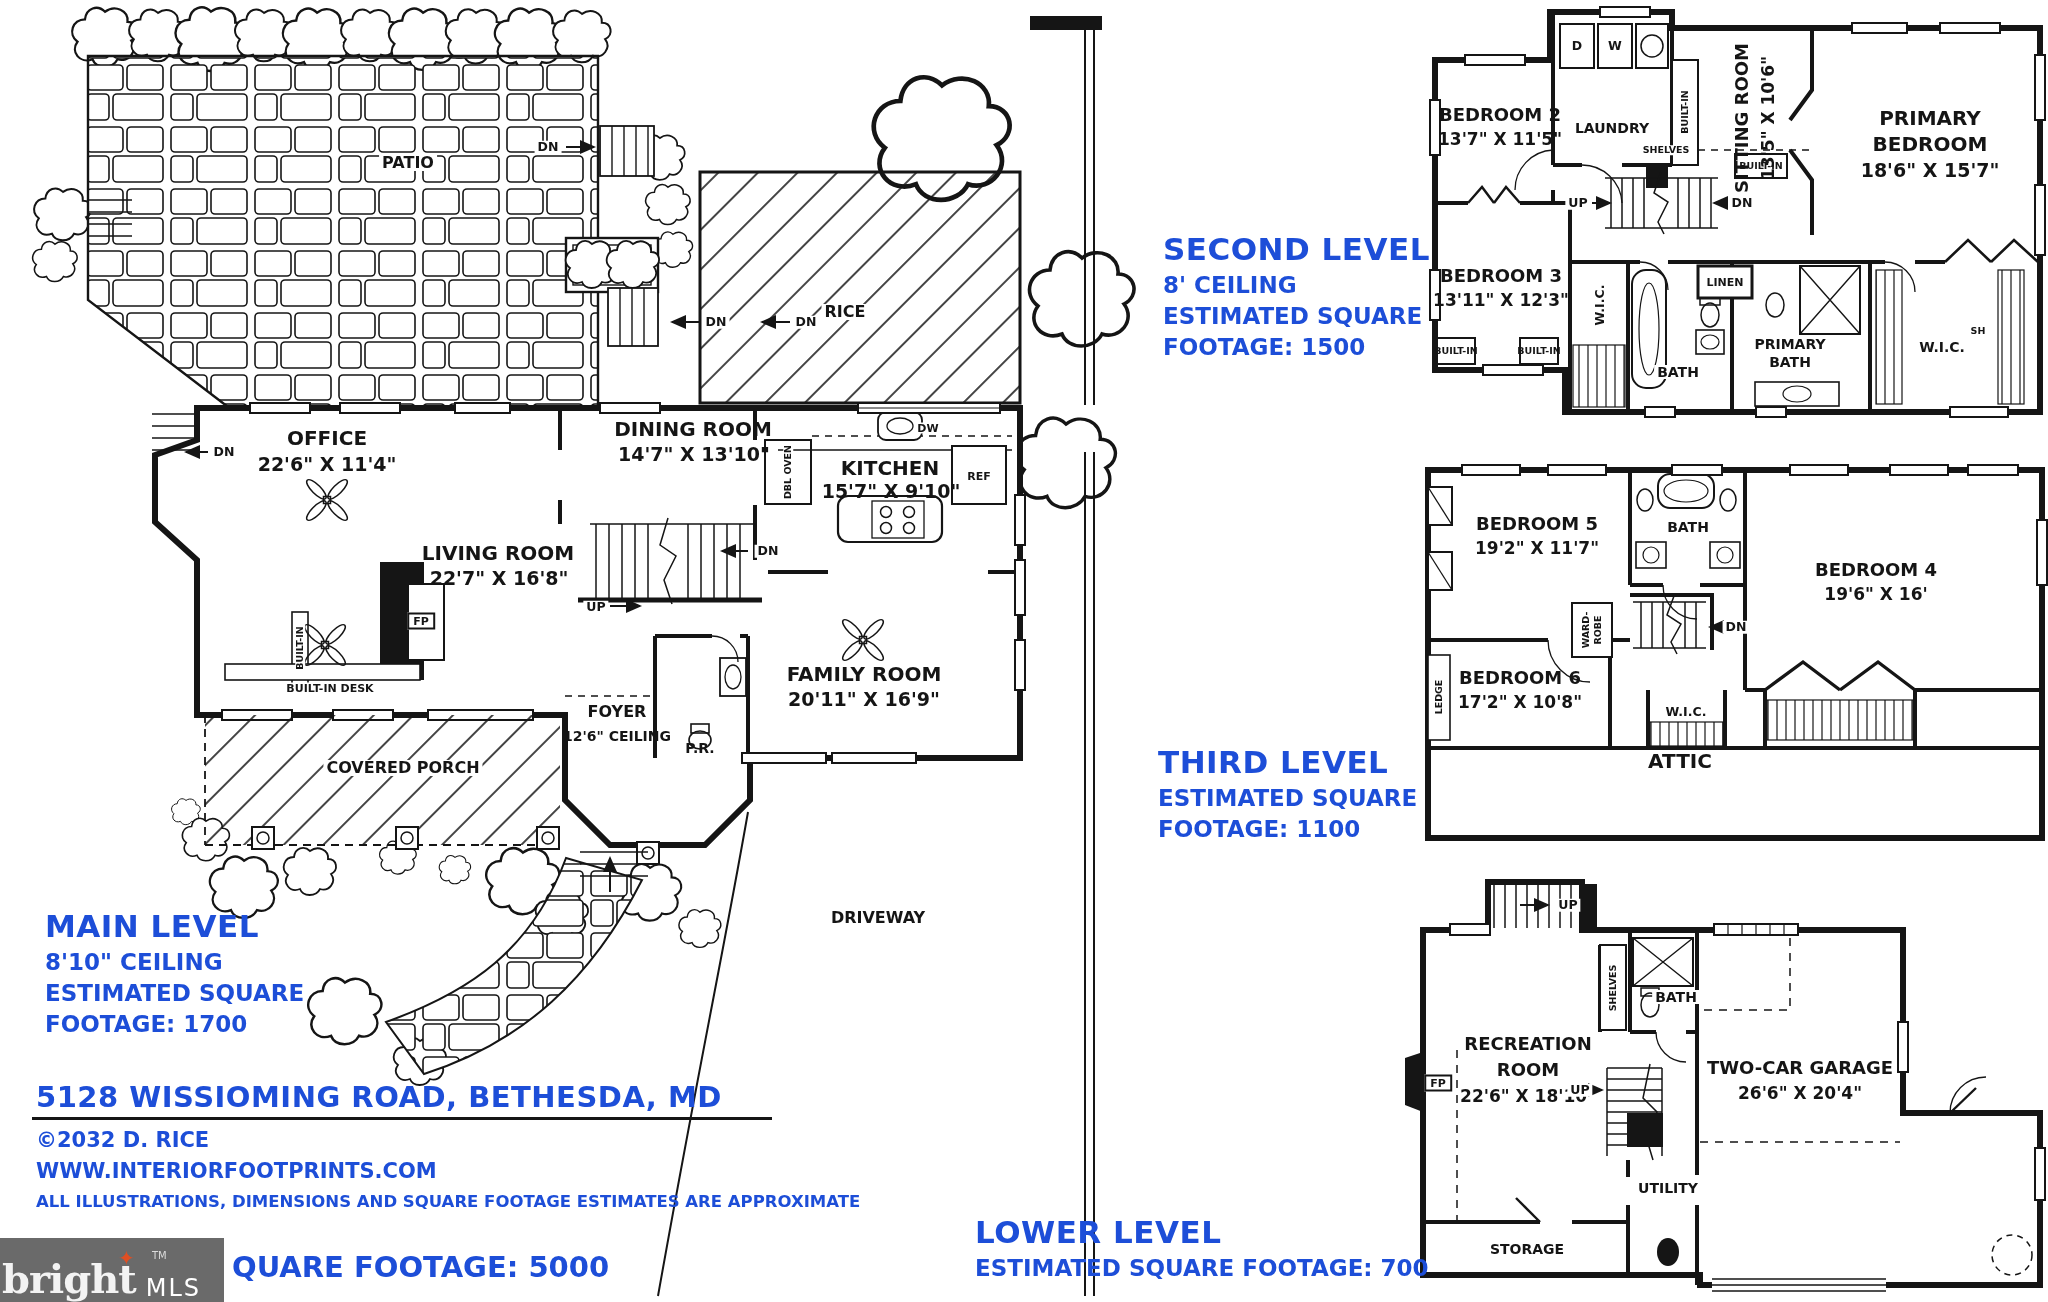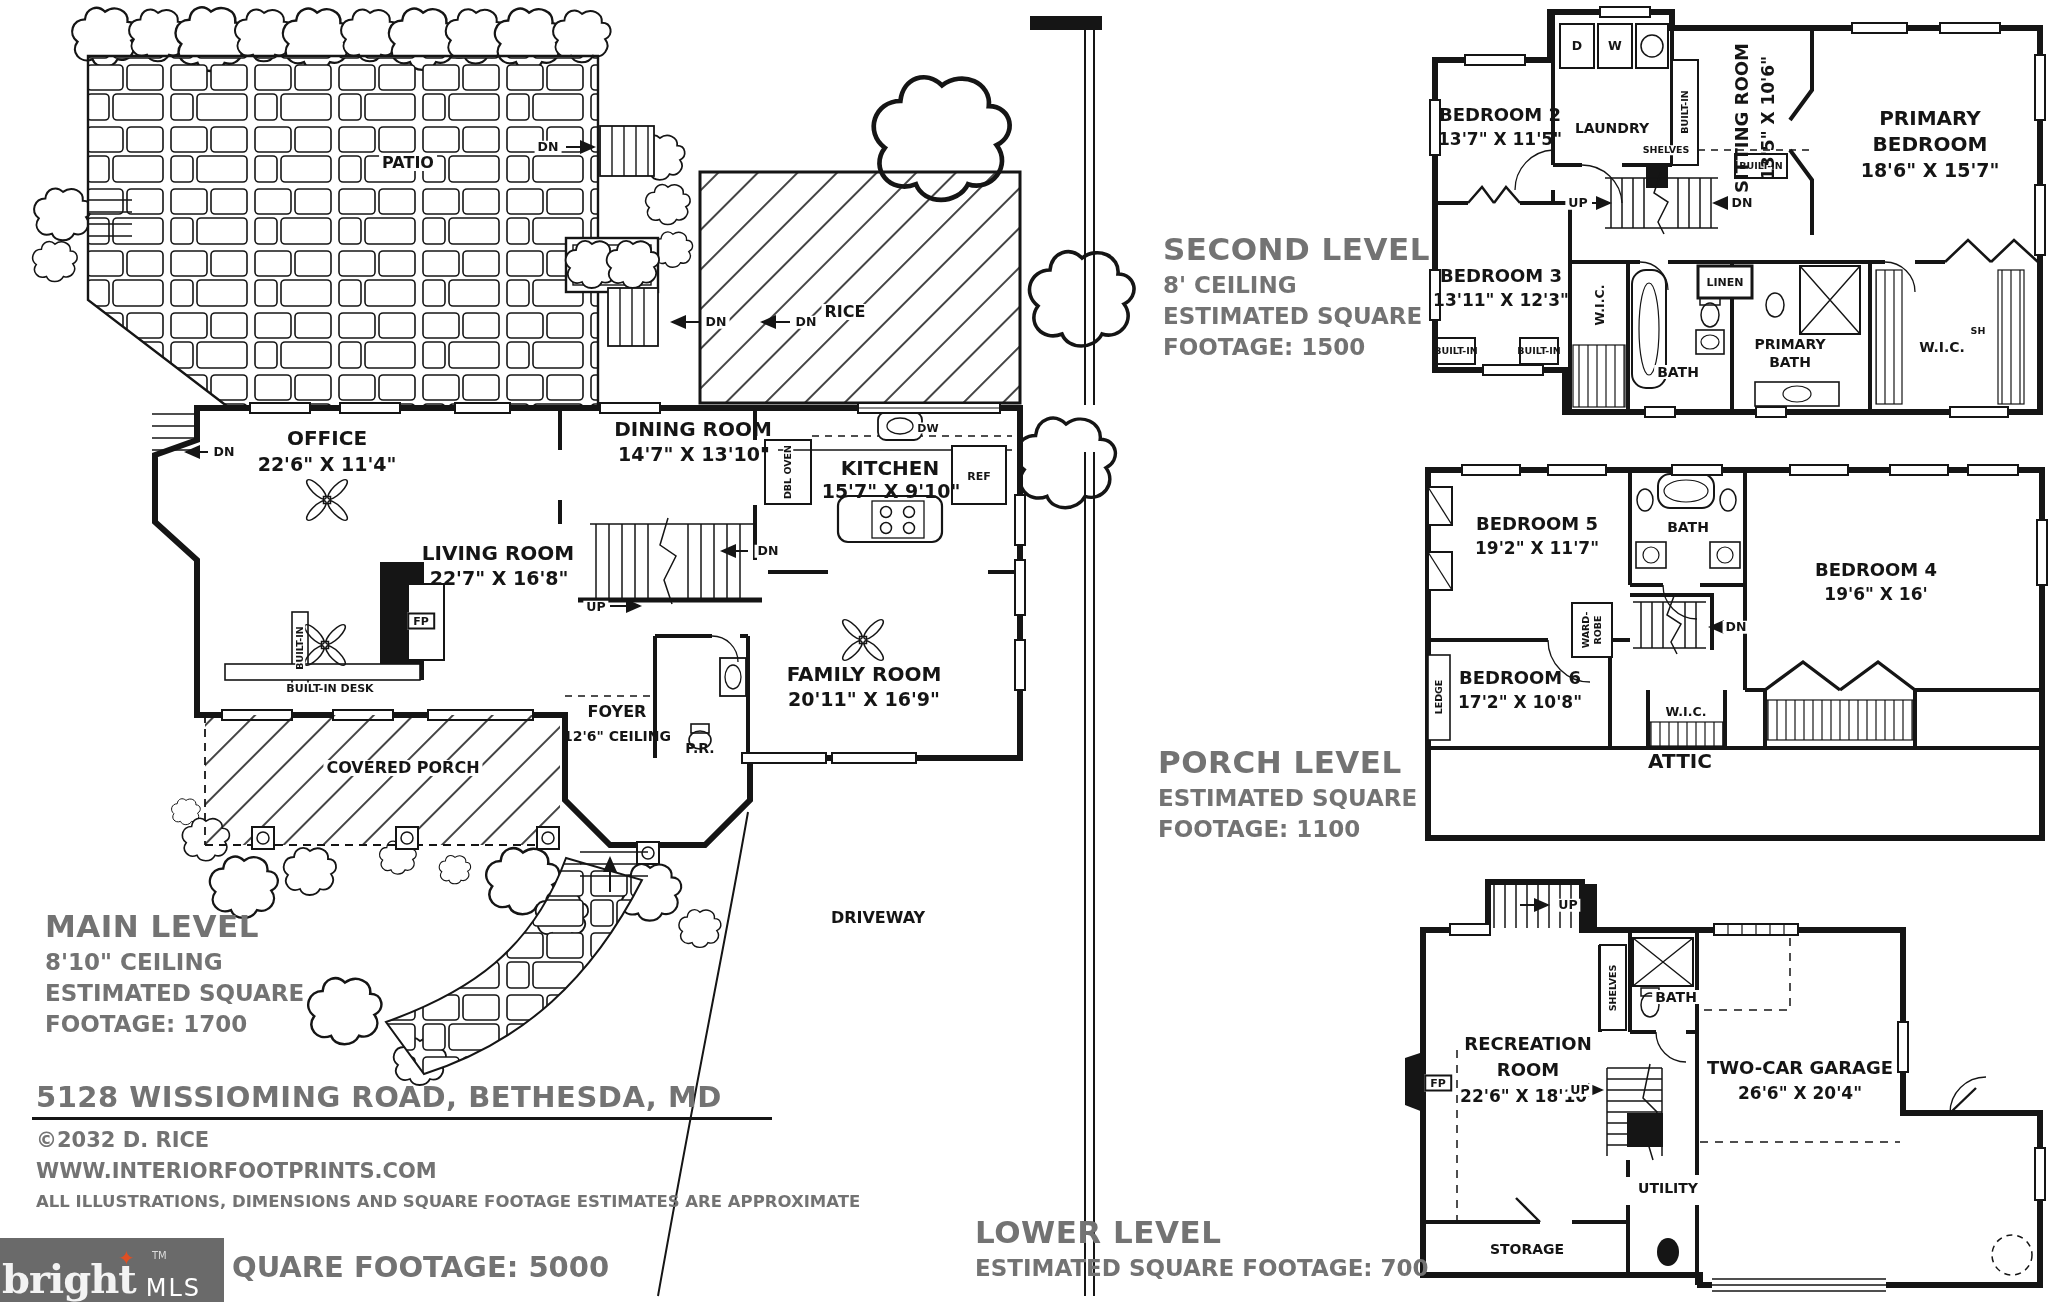"SECOND LEVEL" .tx { color: #737373 -> #1d4ed8 }
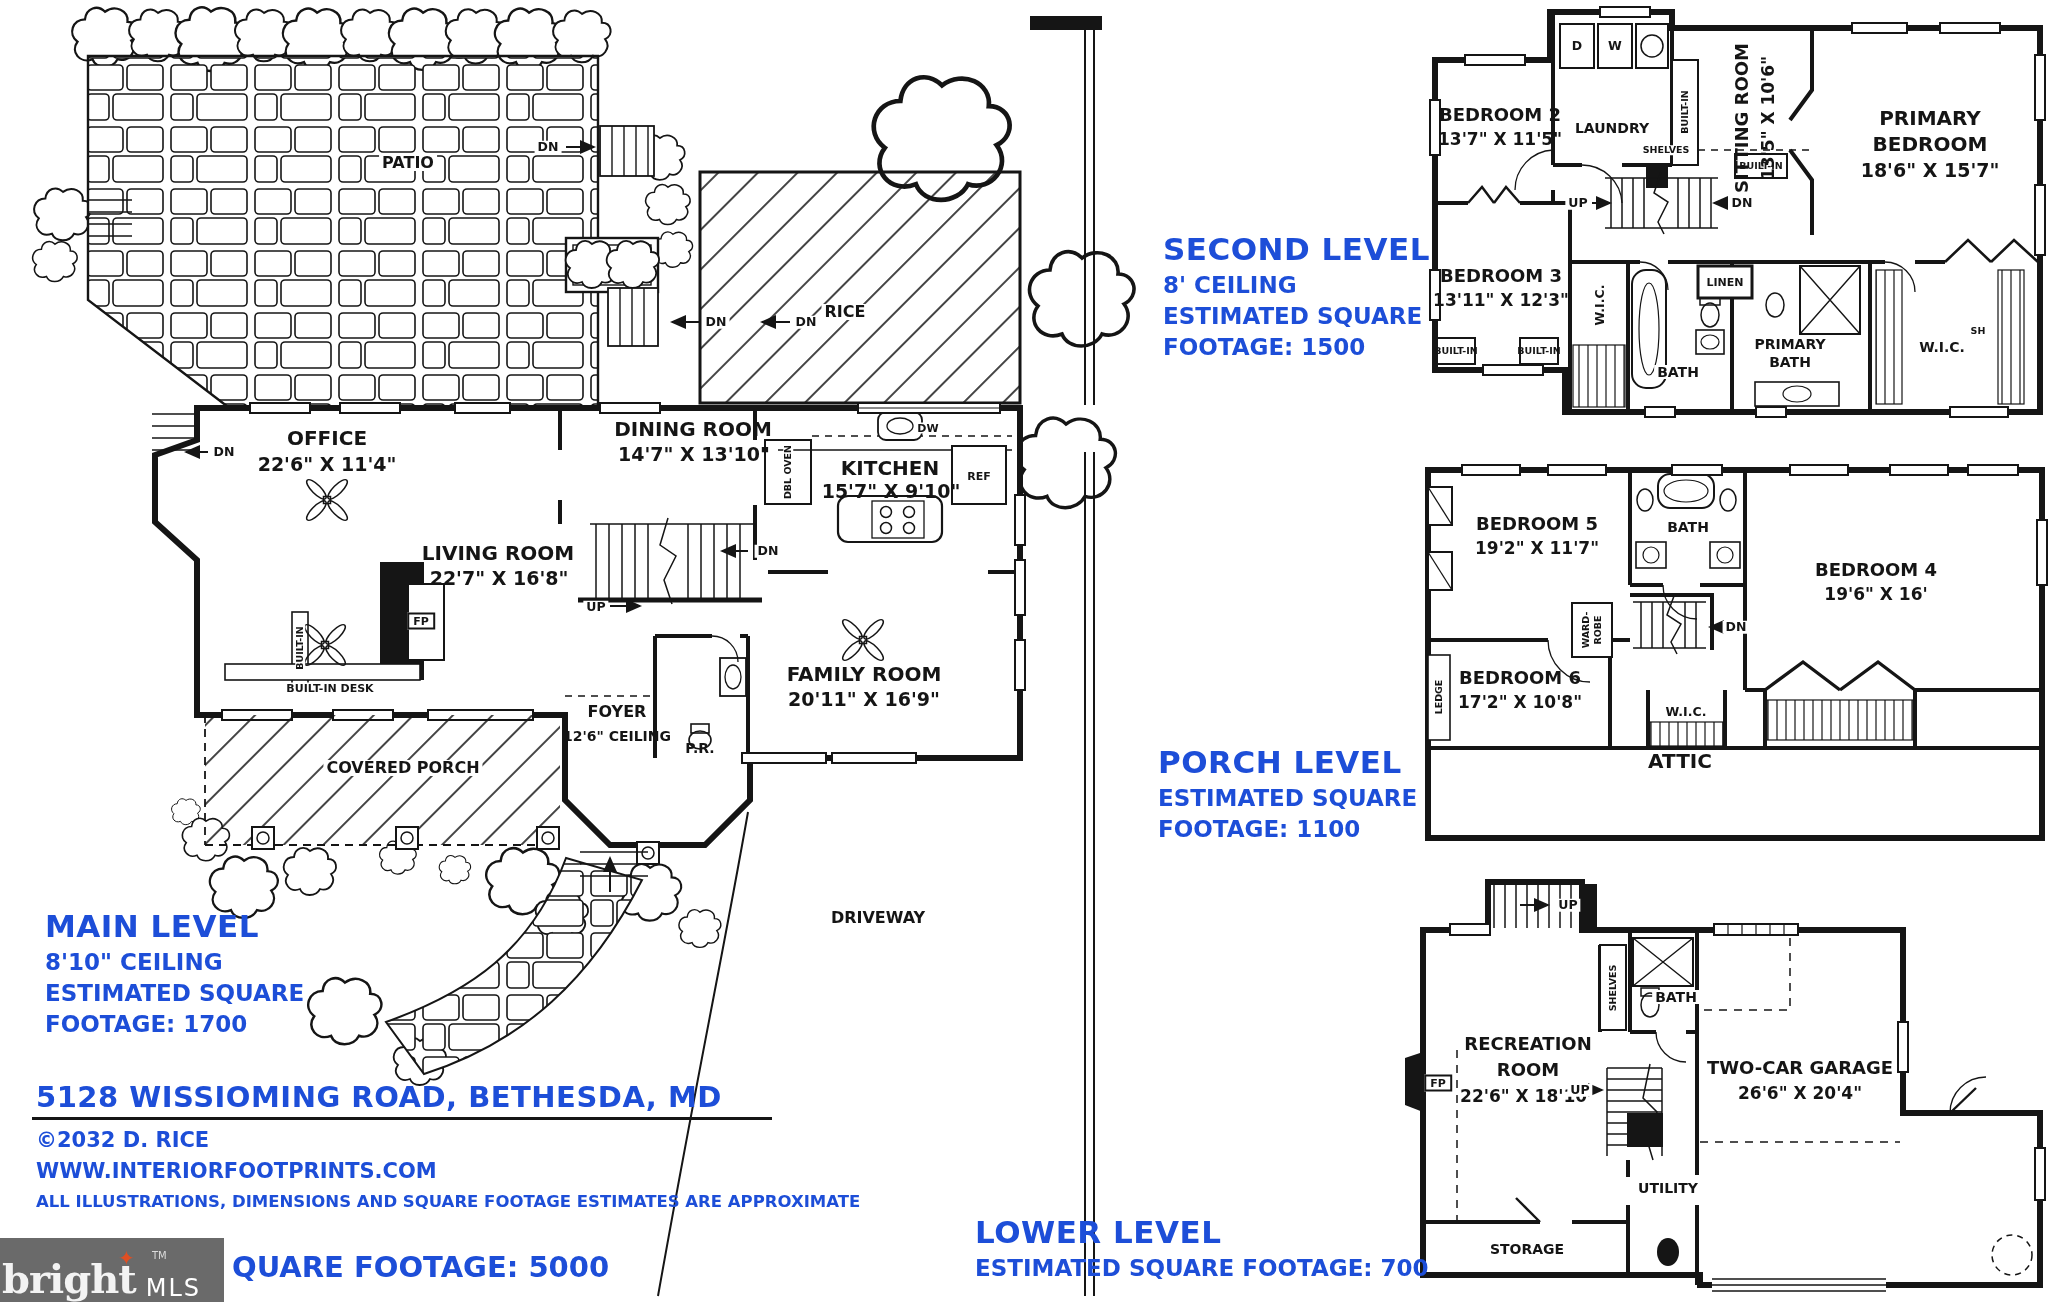"PORCH LEVEL" div.t { text: PORCH -> THIRD }
